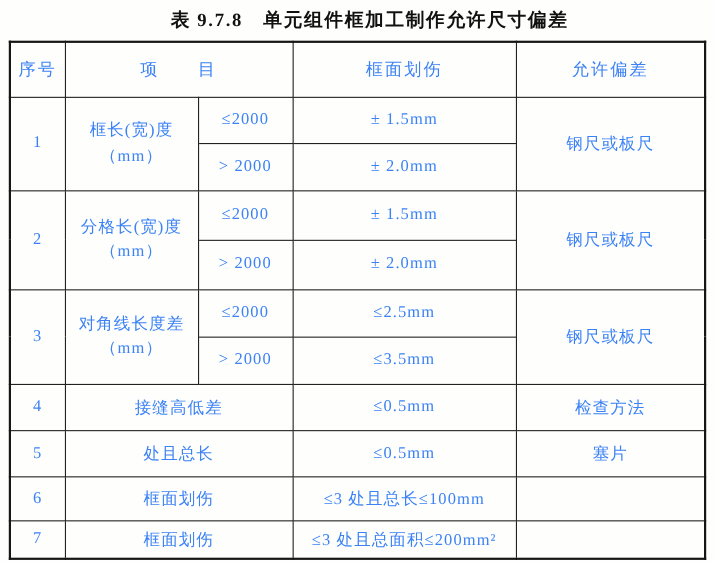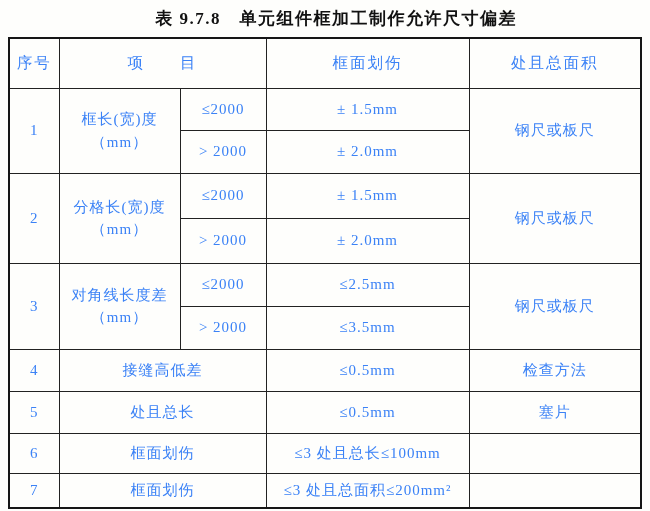"处且总面积" th { text: 处且总面积 -> 允许偏差 }
